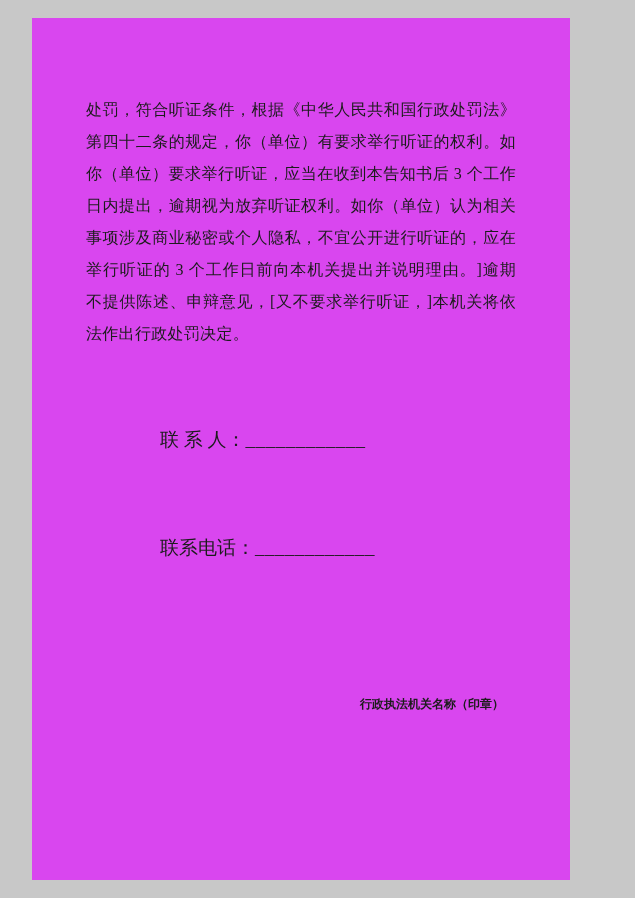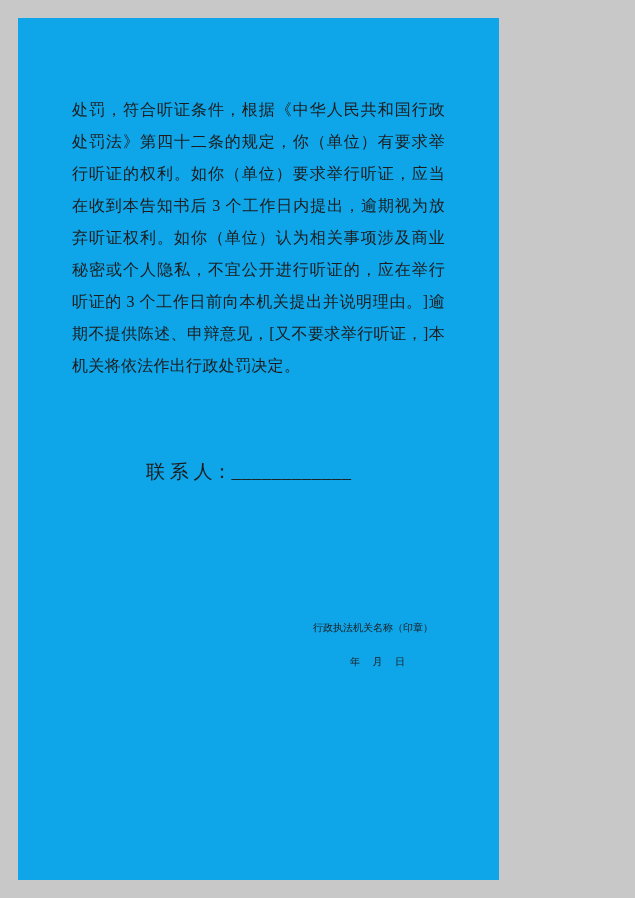"处罚，符合听证条件，根据《中华人民共和国行政处罚法》第四十二条的规定，你（单位）" .page { background: #0ea5e9 -> #d946ef; left: 18px -> 32px; width: 481px -> 538px }
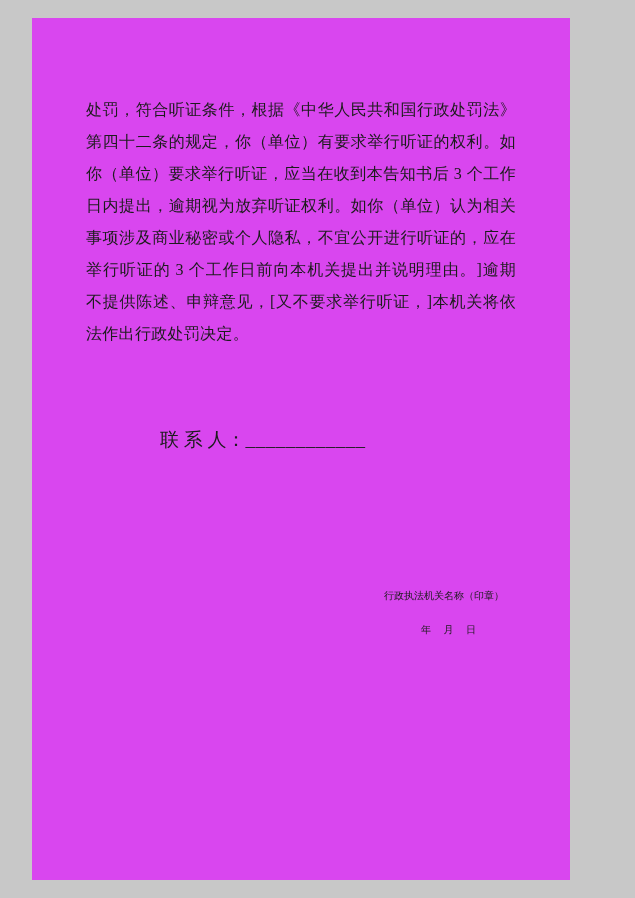"联系电话：____________" div.contact-line { html: none -> <div> <span>联系电话：</span><span>____________</span> </div> }
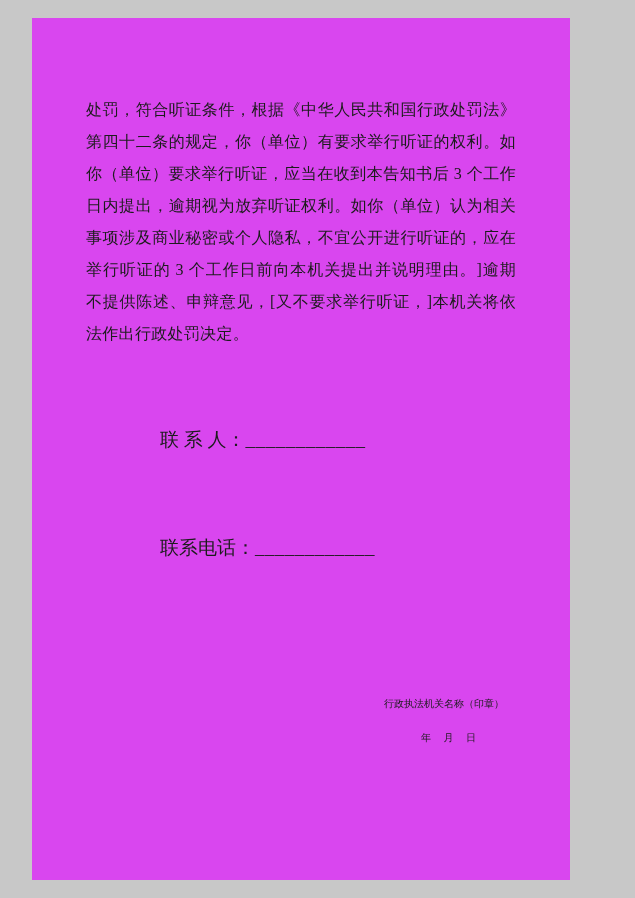"行政执法机关名称（印章）" .signature-block { font-size: 10px -> 12px; font-weight: none -> bold }
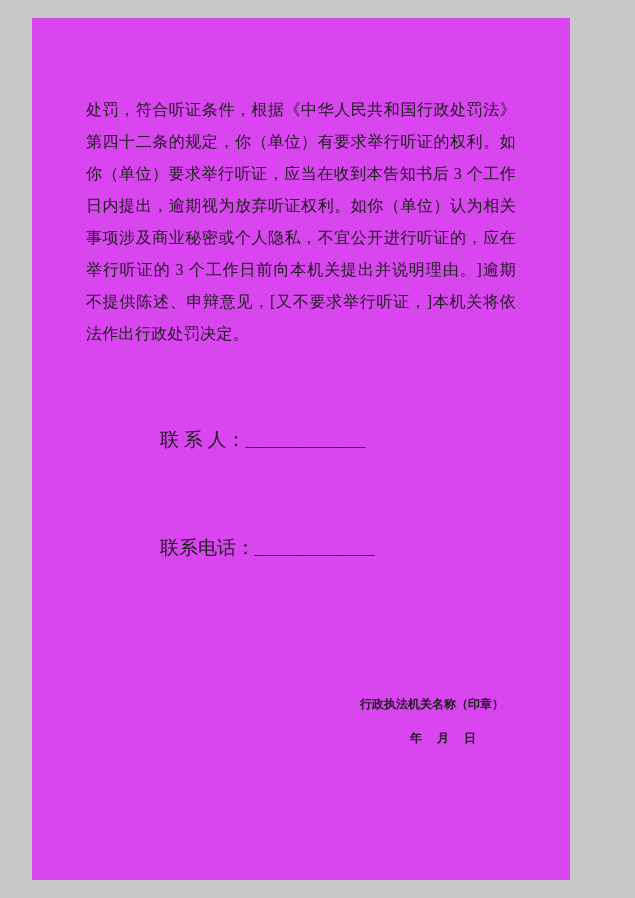"年 月 日" div.date-line { html: <div>年 月 日</div> -> none }
